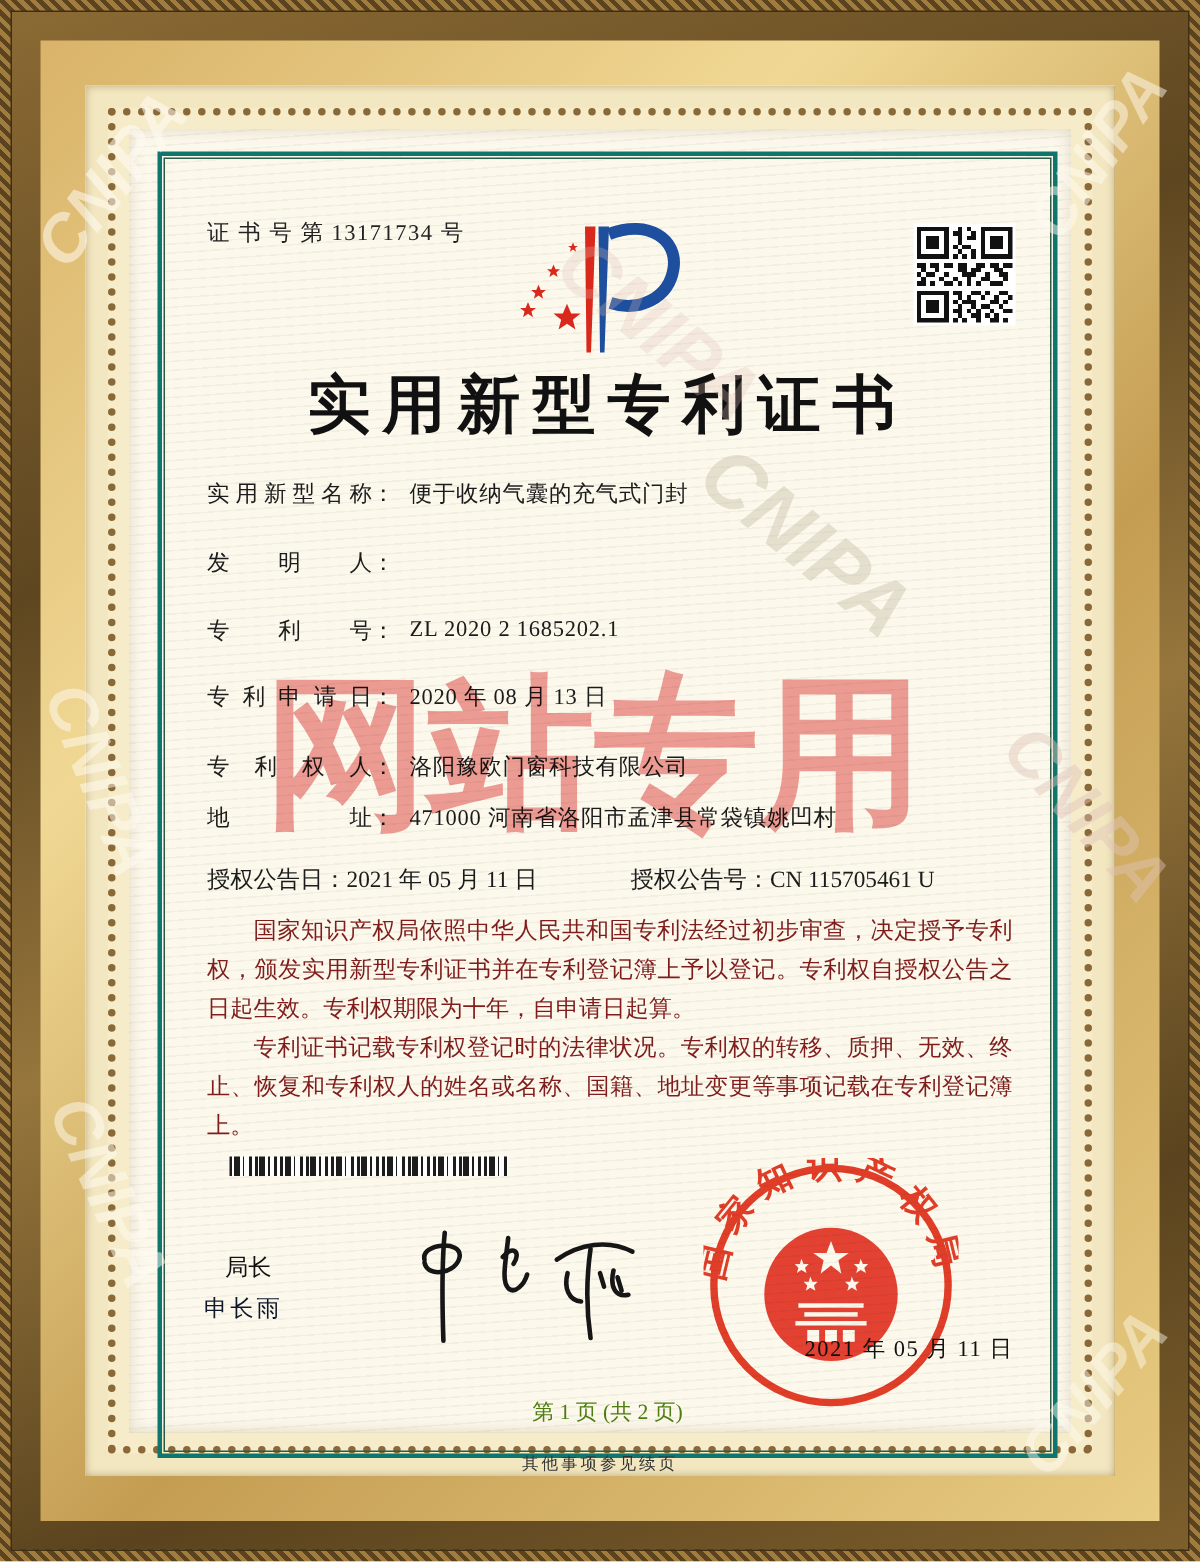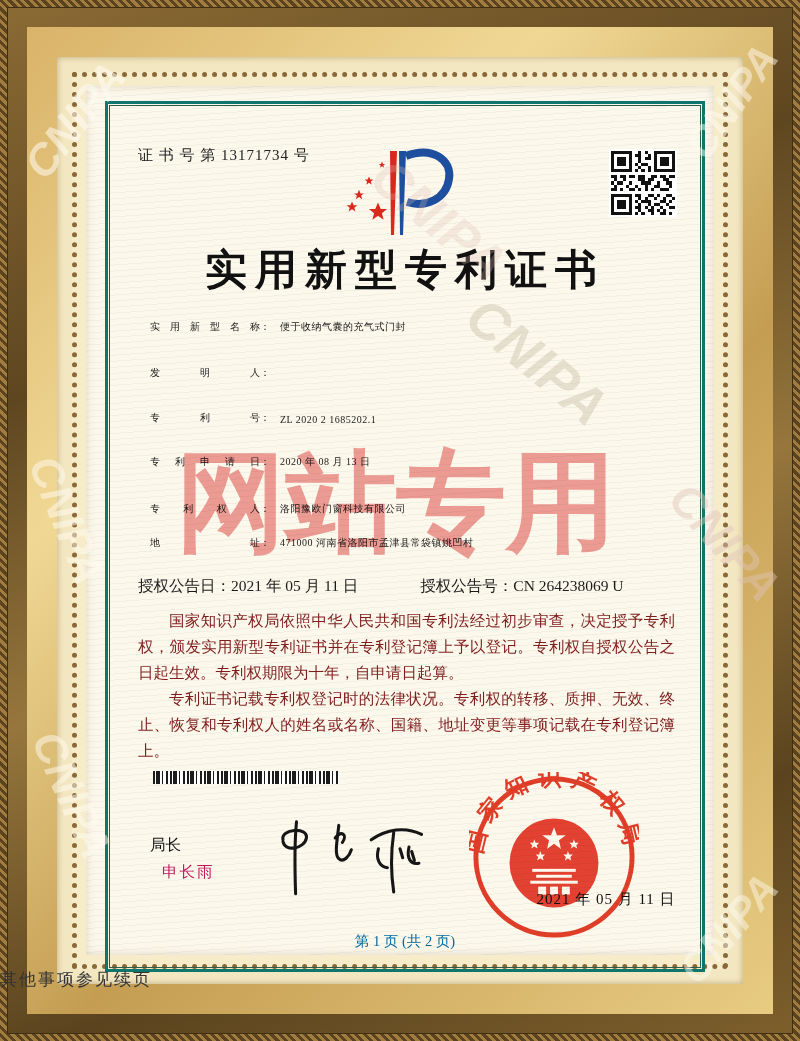"实用新型名称" .row { align-items: flex-end -> center; font-size: 10px -> 15px; margin-left: 12px -> none }
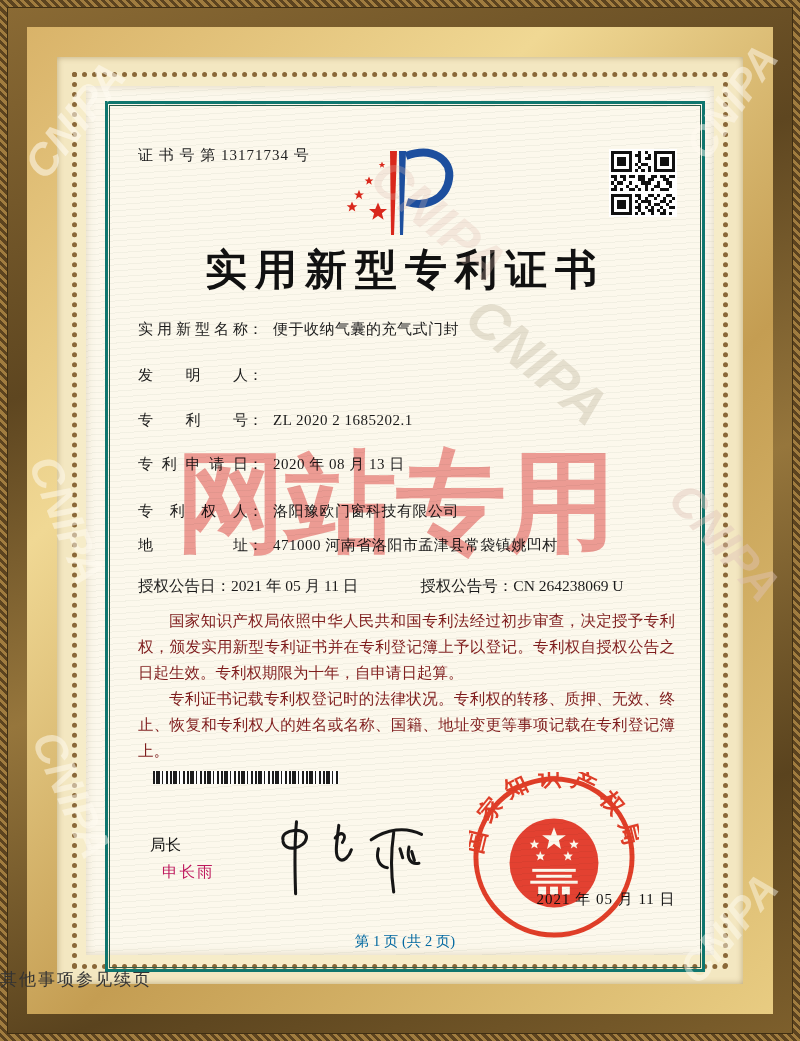"CN 264238069 U" span { text: 264238069 -> 115705461 }
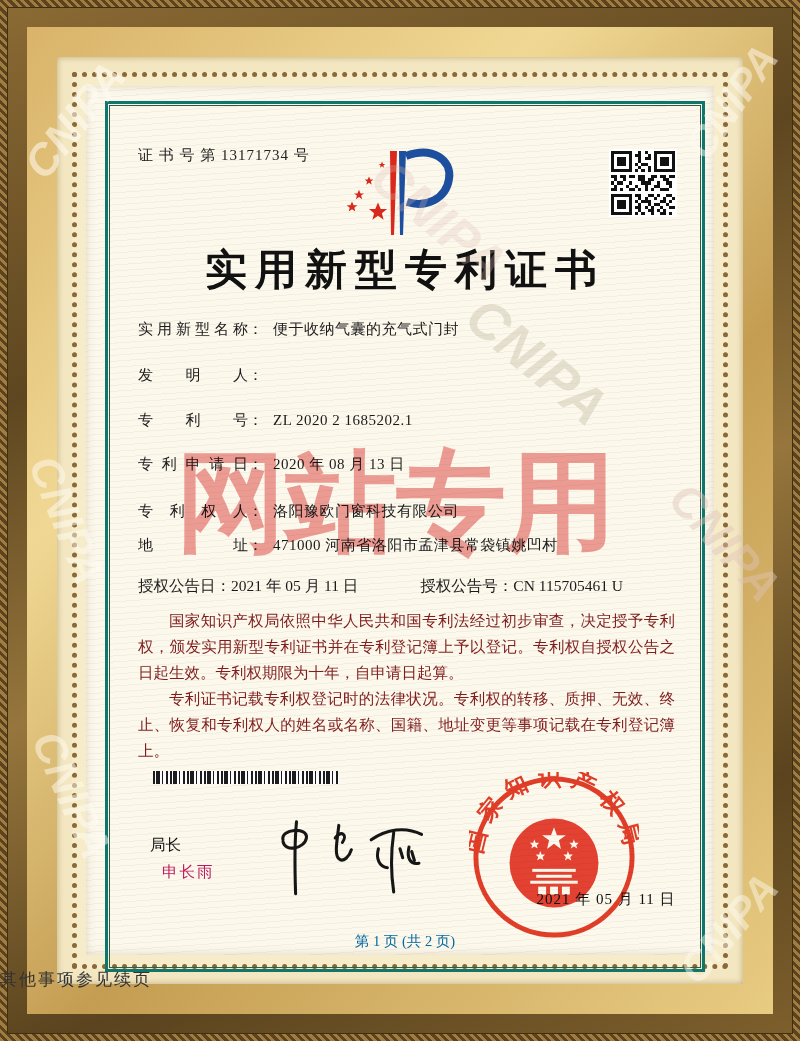"申长雨" .director-name { color: #be185d -> #0f172a; left: 54px -> 28px }
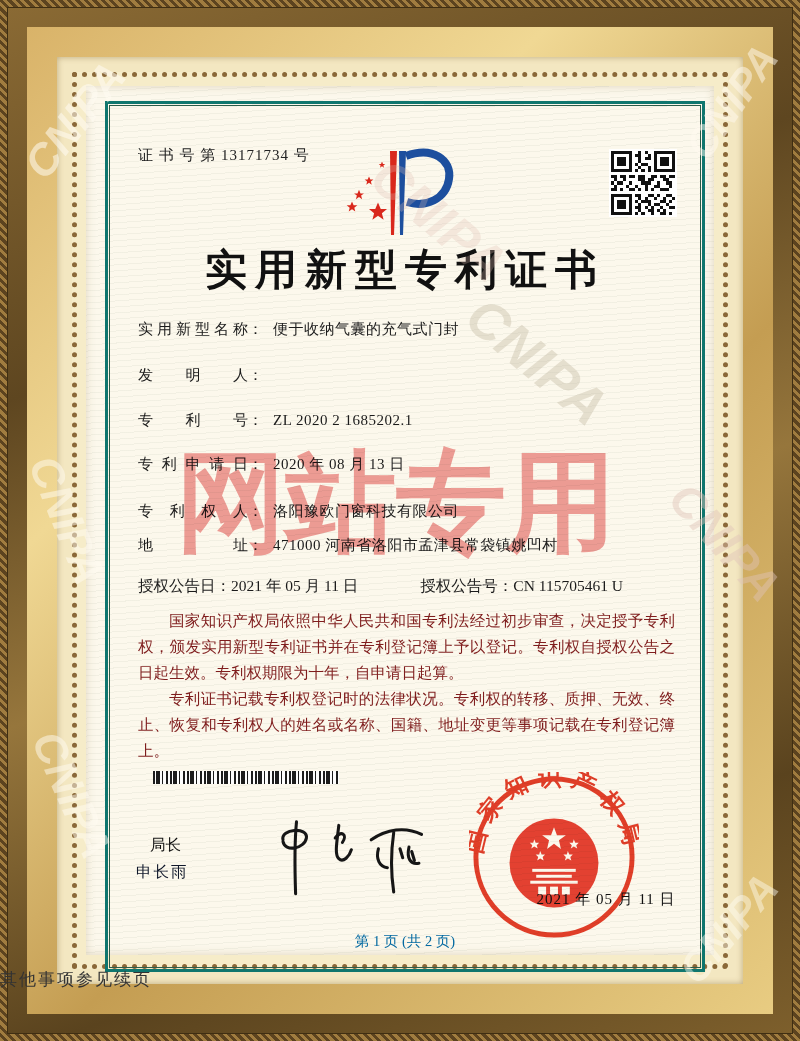"第 1 页 (共 2" .page-no { color: #0369a1 -> #4d7c0f }
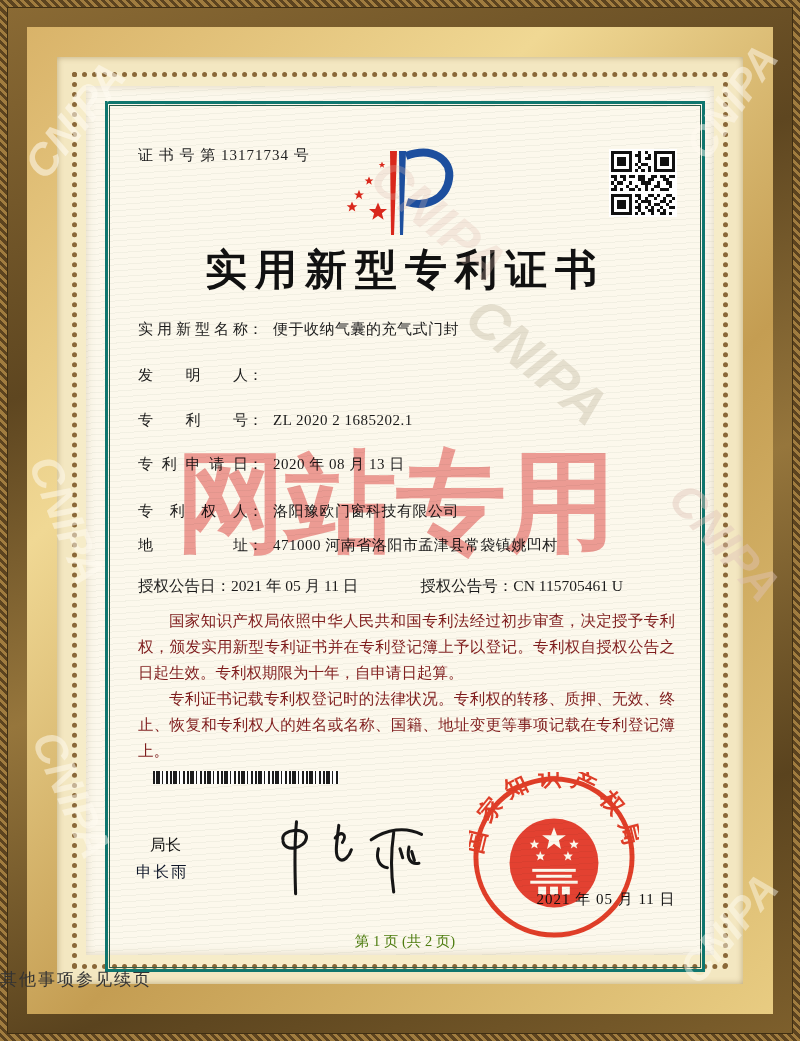"其他事项参见续页" .cont-note { font-size: 17px -> 11px; text-align: none -> center }
